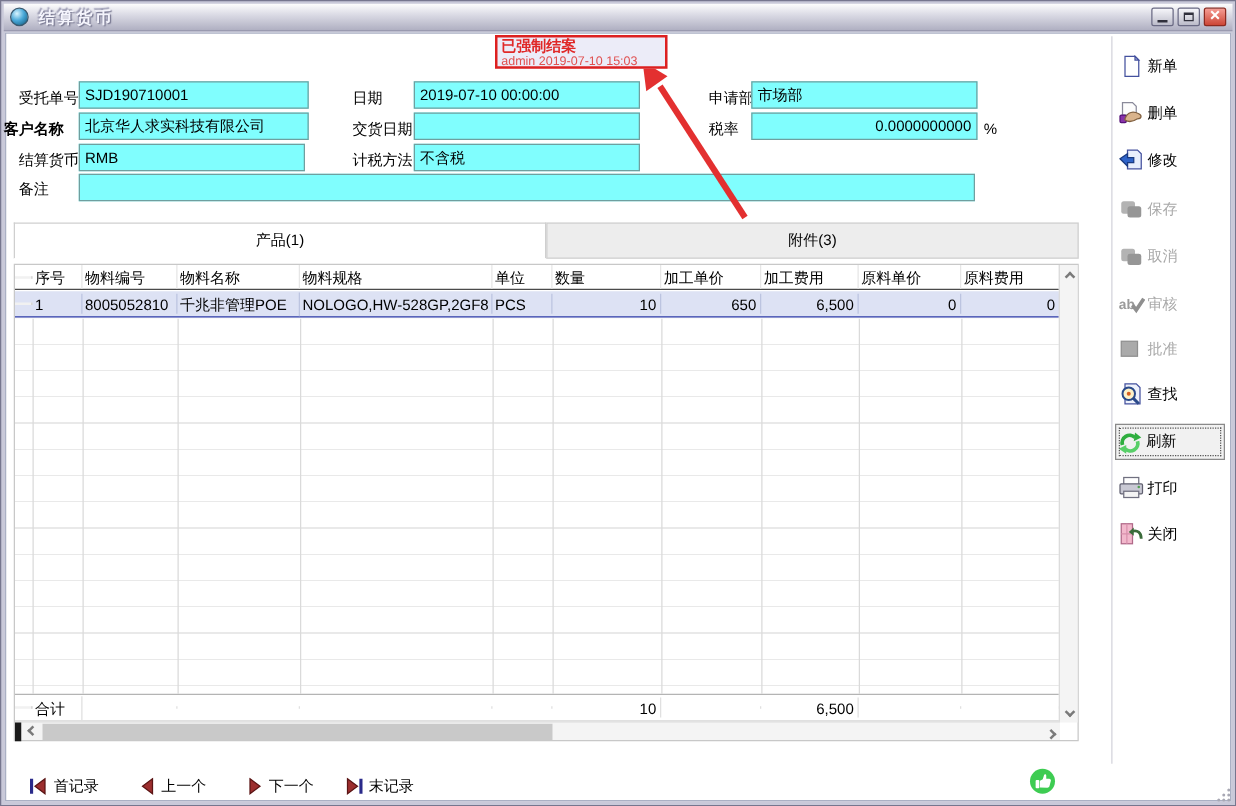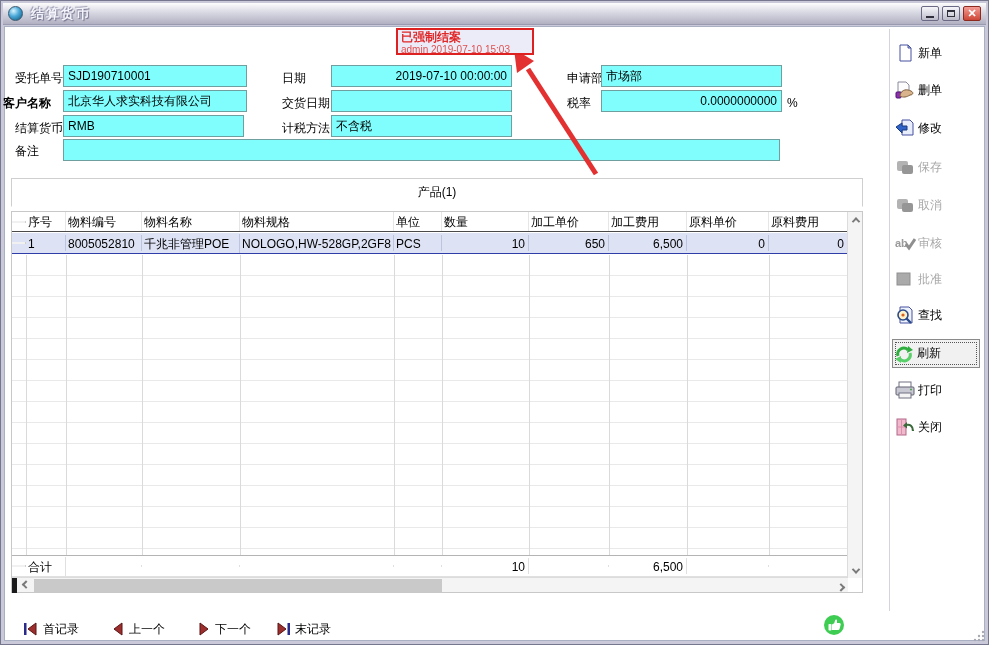"2019-07-10 00:00:00" input.field { text-align: right -> none }
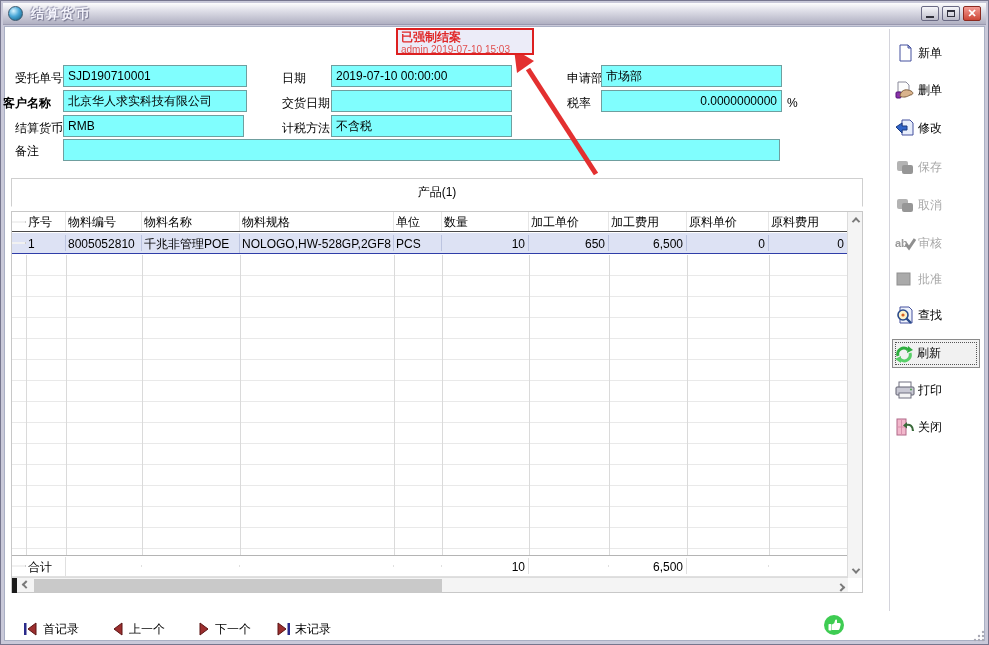"附件(3)" div.tab { html: none -> <div>附件(3)</div> }
